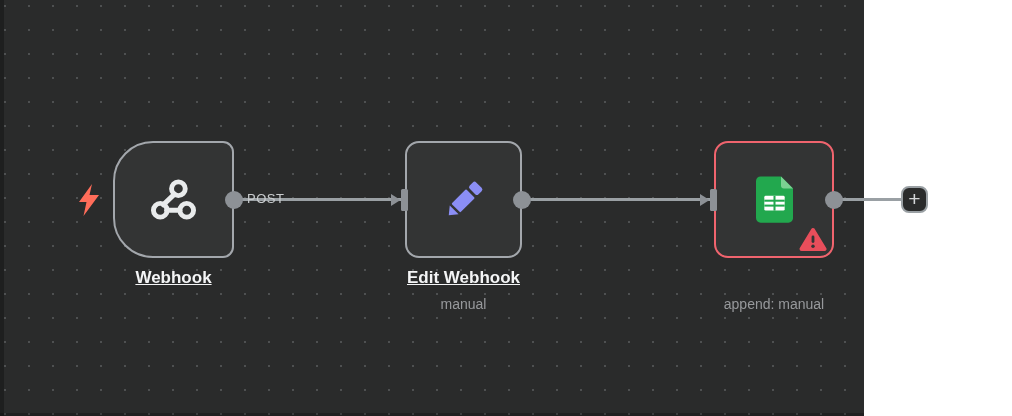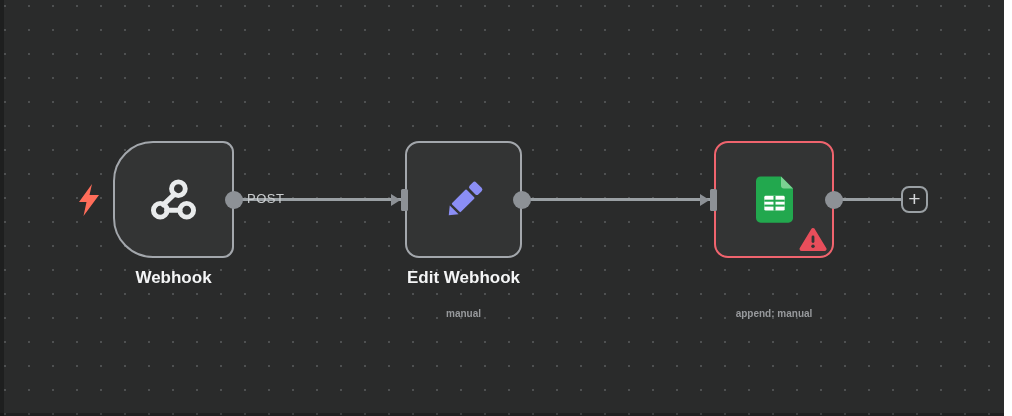"POST" .canvas { width: 1004px -> 864px }
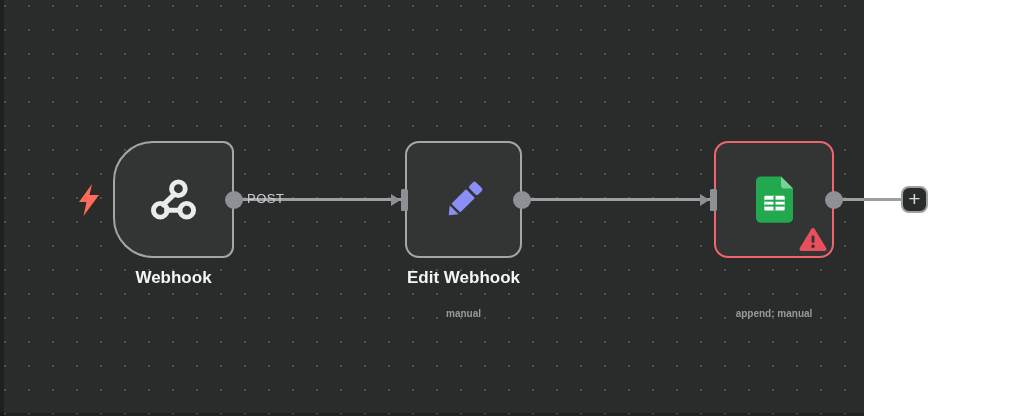"Webhook" .node-title { text-decoration: none -> underline }
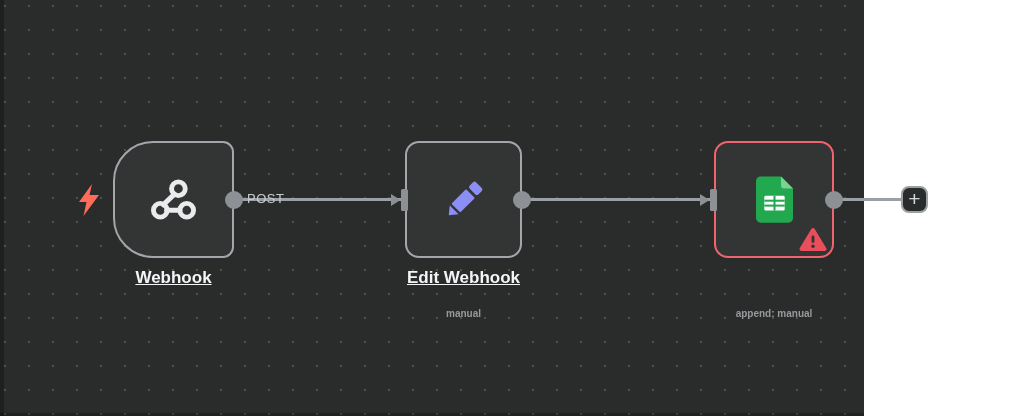"manual" .node-subtitle { font-size: 10px -> 14px; font-weight: 700 -> 400; top: 308px -> 296px }
